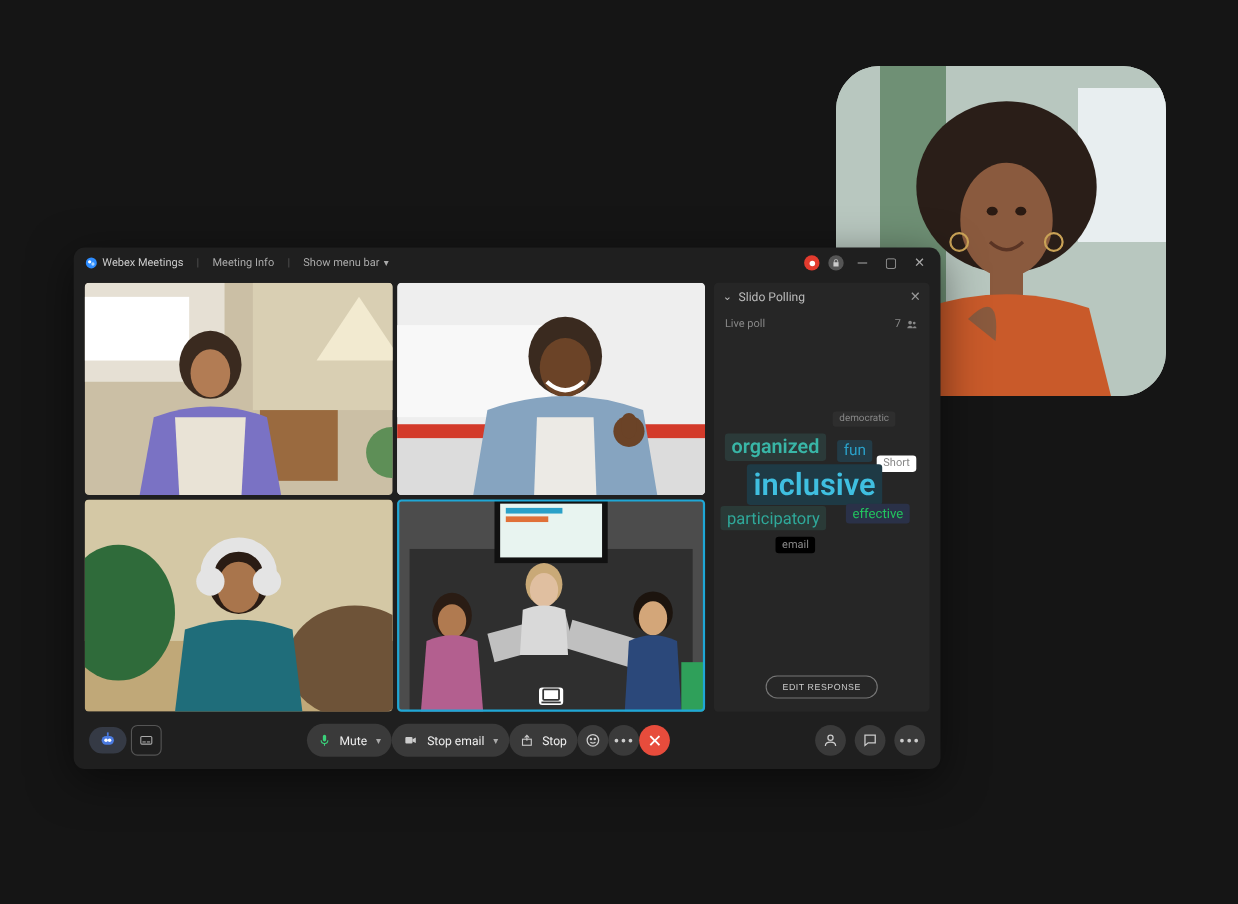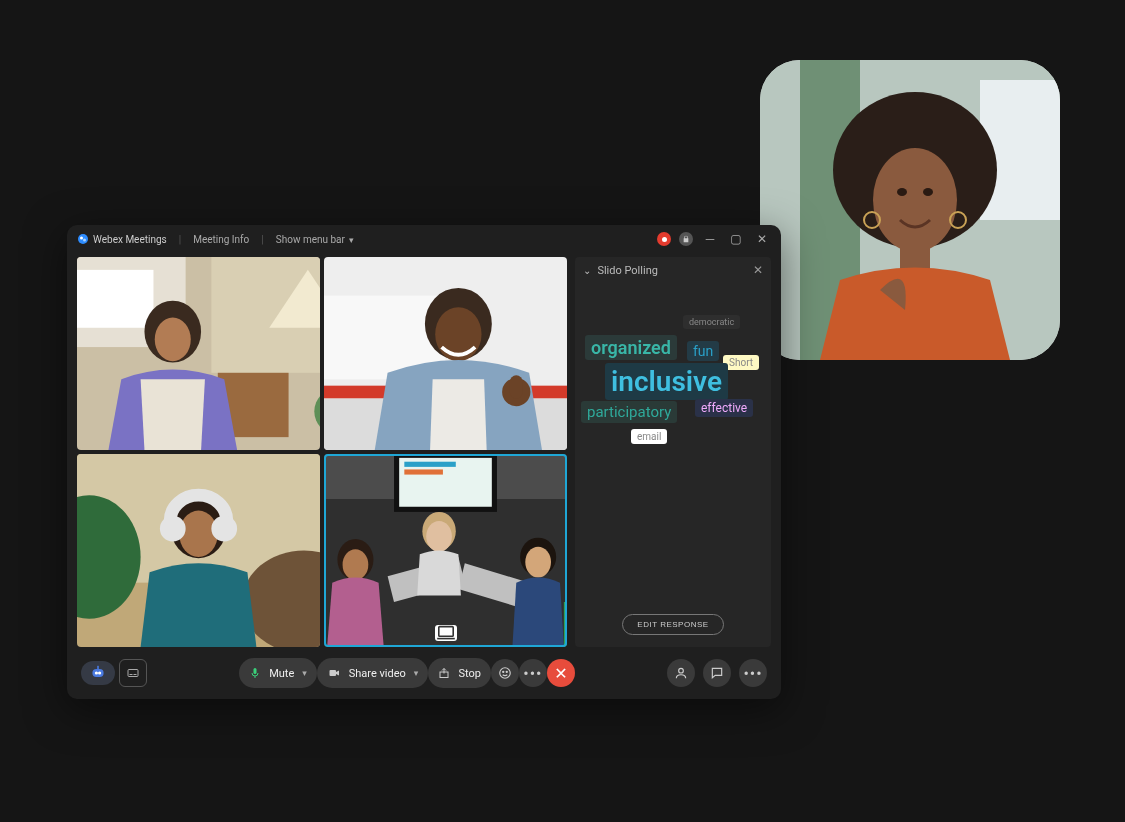"Webex Meetings" .app { width: 714px -> 788px }
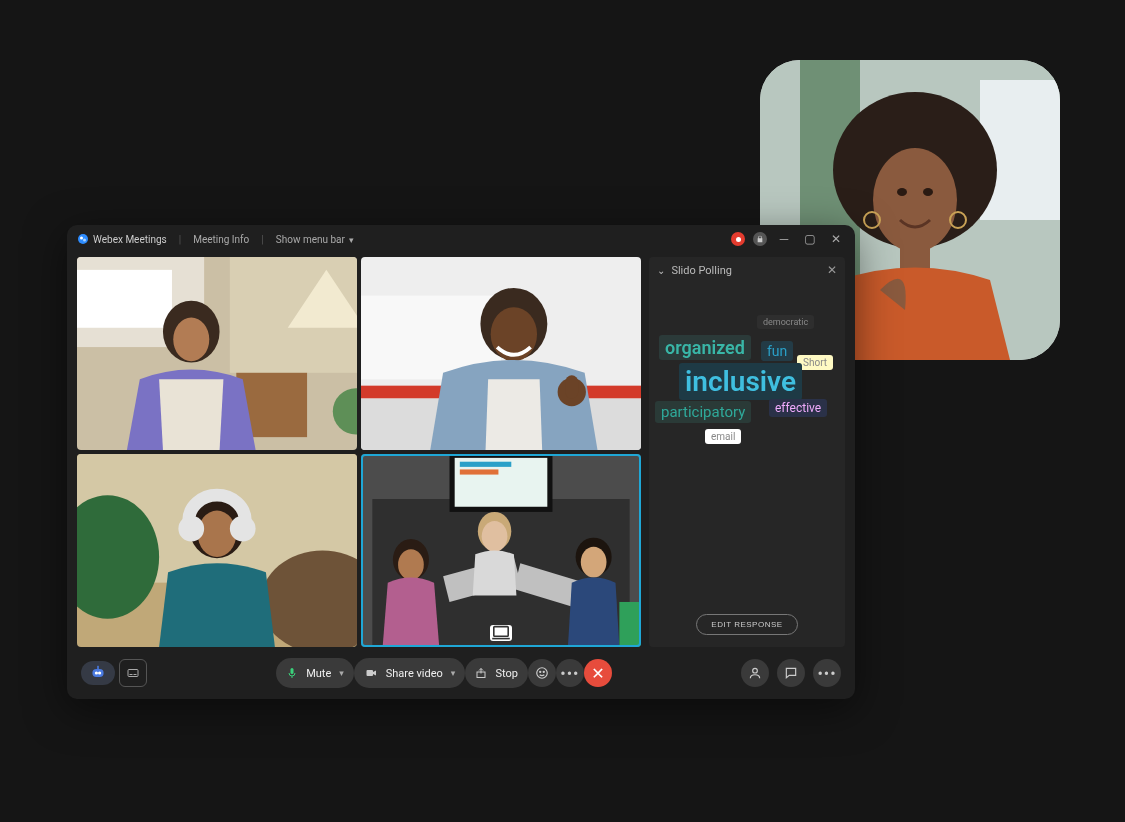"Live poll" div.poll-status { html: none -> <div> <span>Live poll</span> <span> <span>7</span> <svg> <circle></circle> <circle></circle> <path></path> <path></path> </svg> </span> </div> }
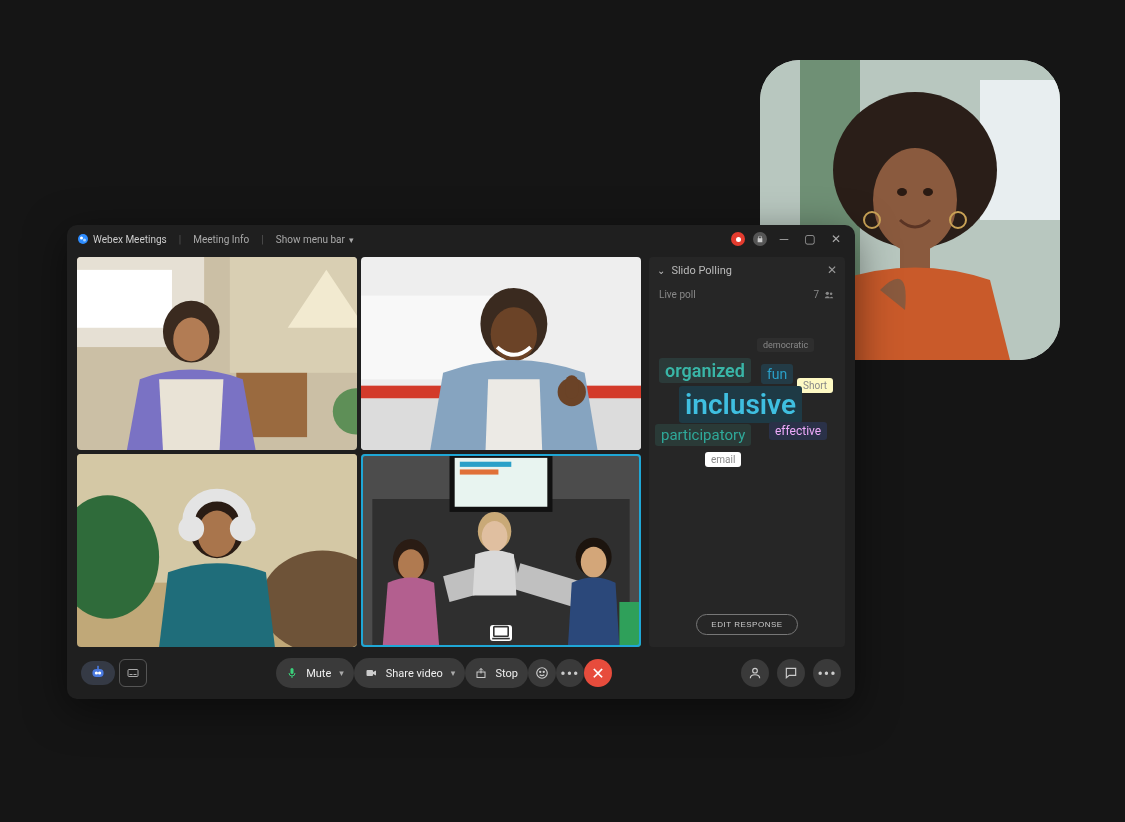"democratic" .word { margin-top: none -> 36px }
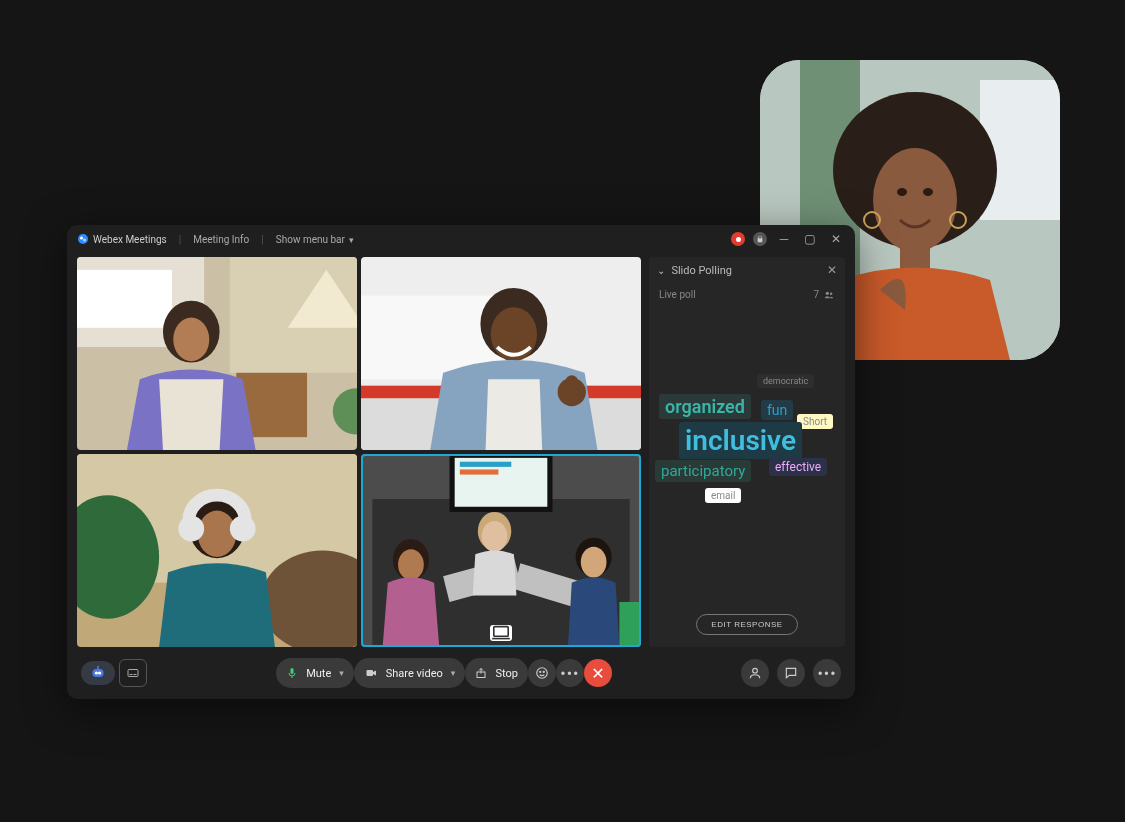"Short" span.word { background: #fef9c3 -> #ffffff }
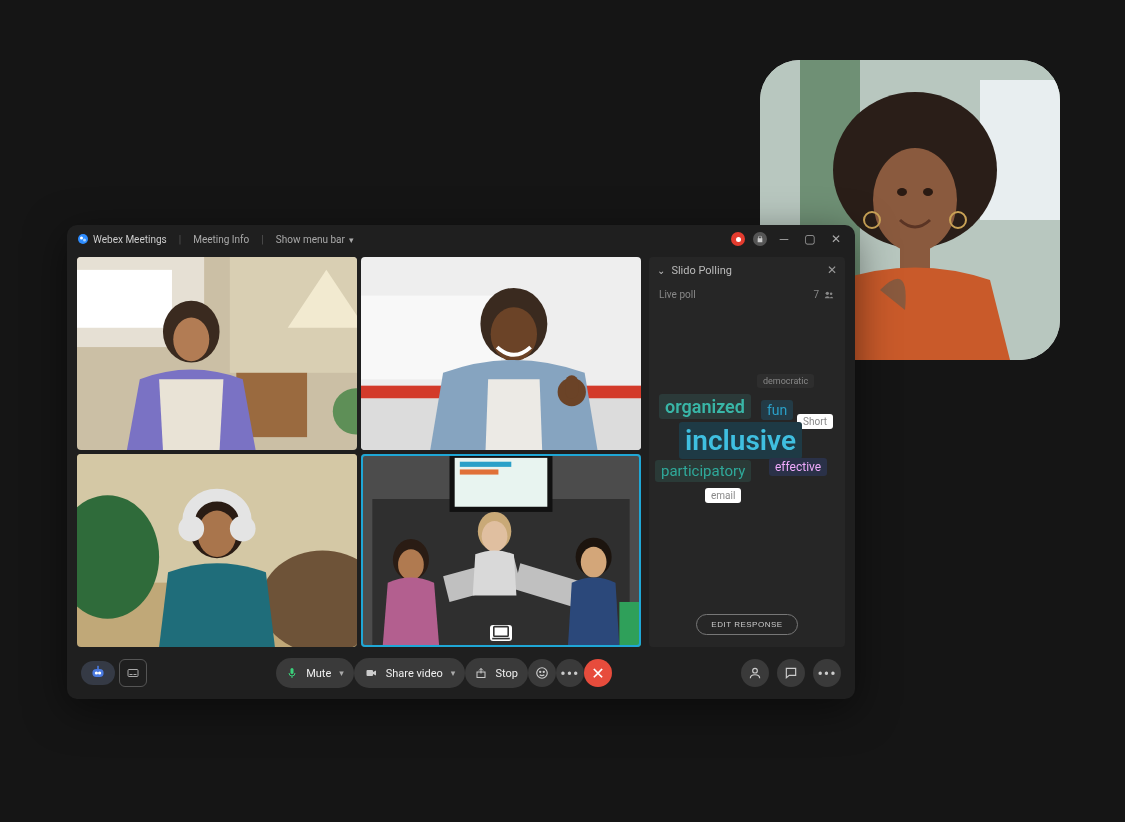"effective" span.word { color: #f0abfc -> #22c55e }
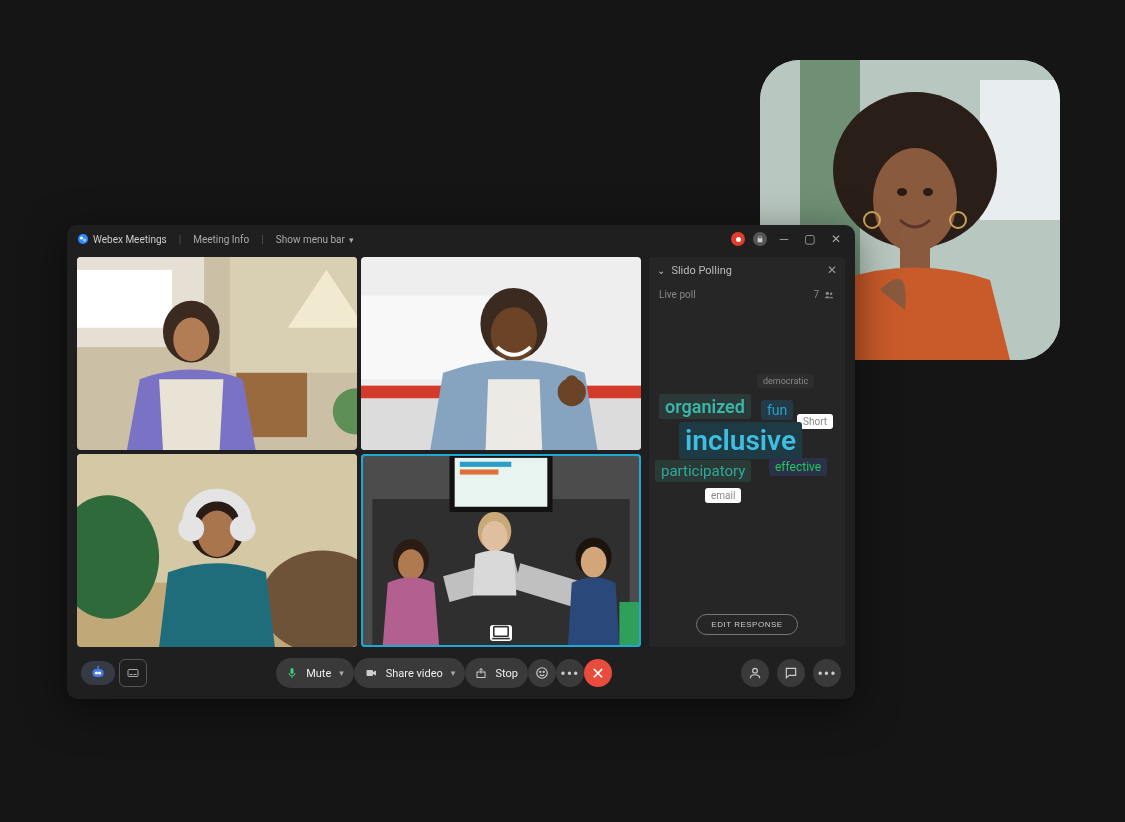"email" span.word { background: #ffffff -> #000000 }
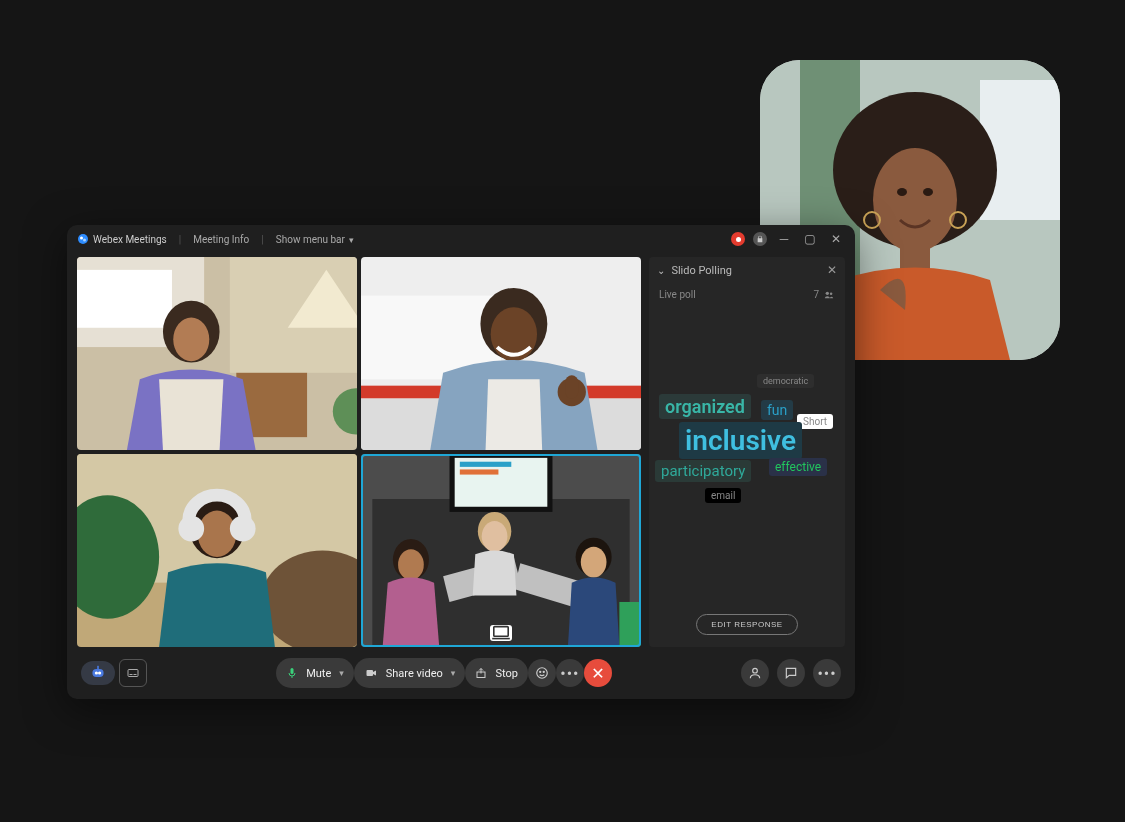"Share video" span { text: Share video -> Stop email }
